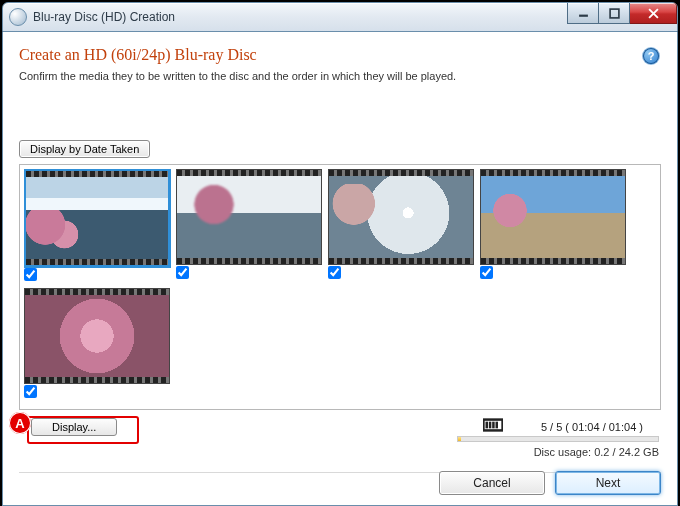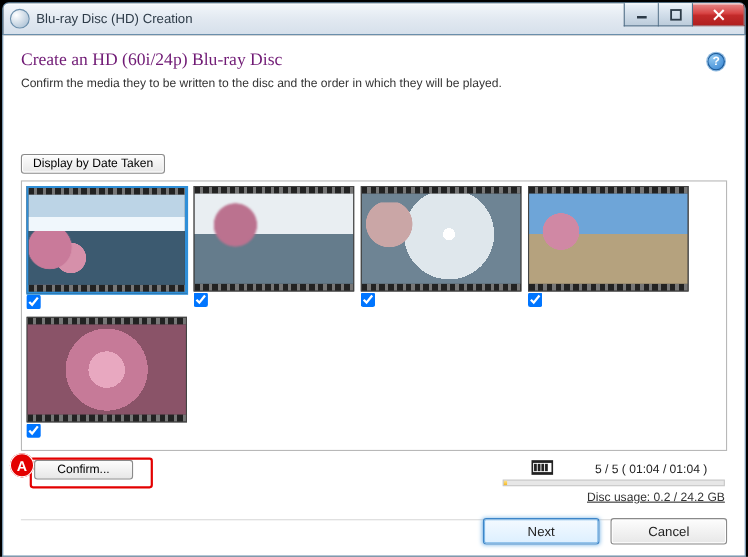"Create an HD (60i/24p) Blu-ray" .heading { color: #701a75 -> #c2410c }
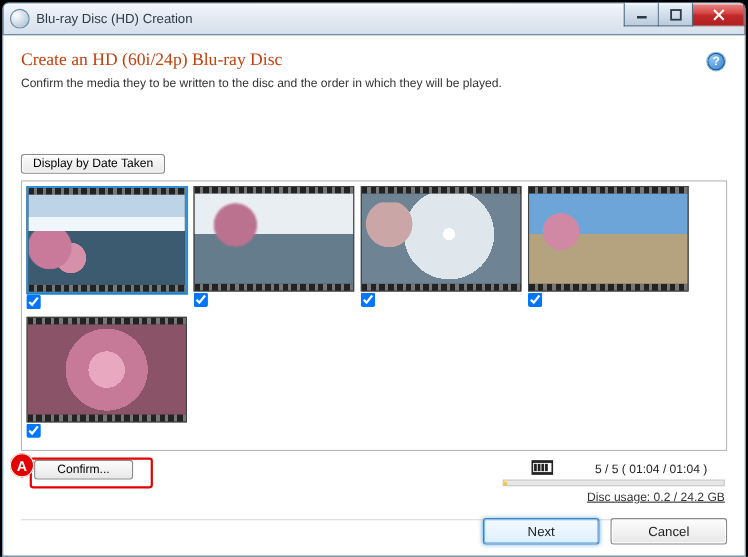"Confirm..." button.settings-btn { text: Confirm -> Display }
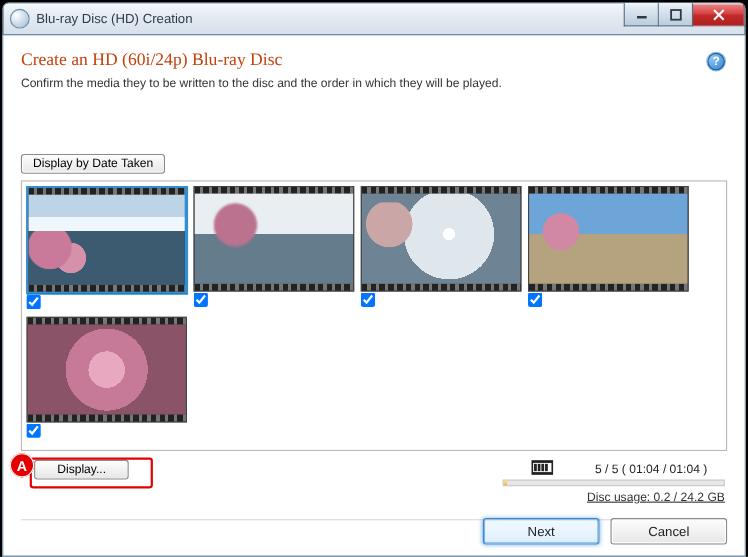"Disc usage: 0.2 / 24.2" .usage-text { text-decoration: underline -> none }
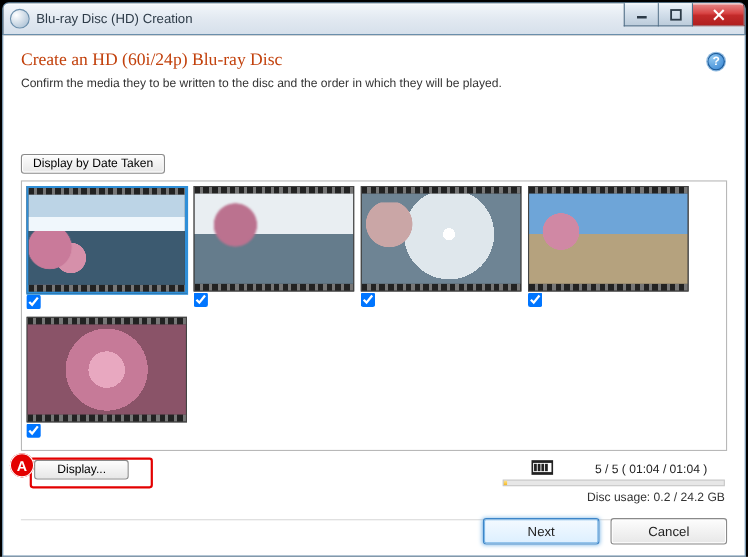"Next" div.btn-main { order: before "Cancel" -> after "Cancel" }
